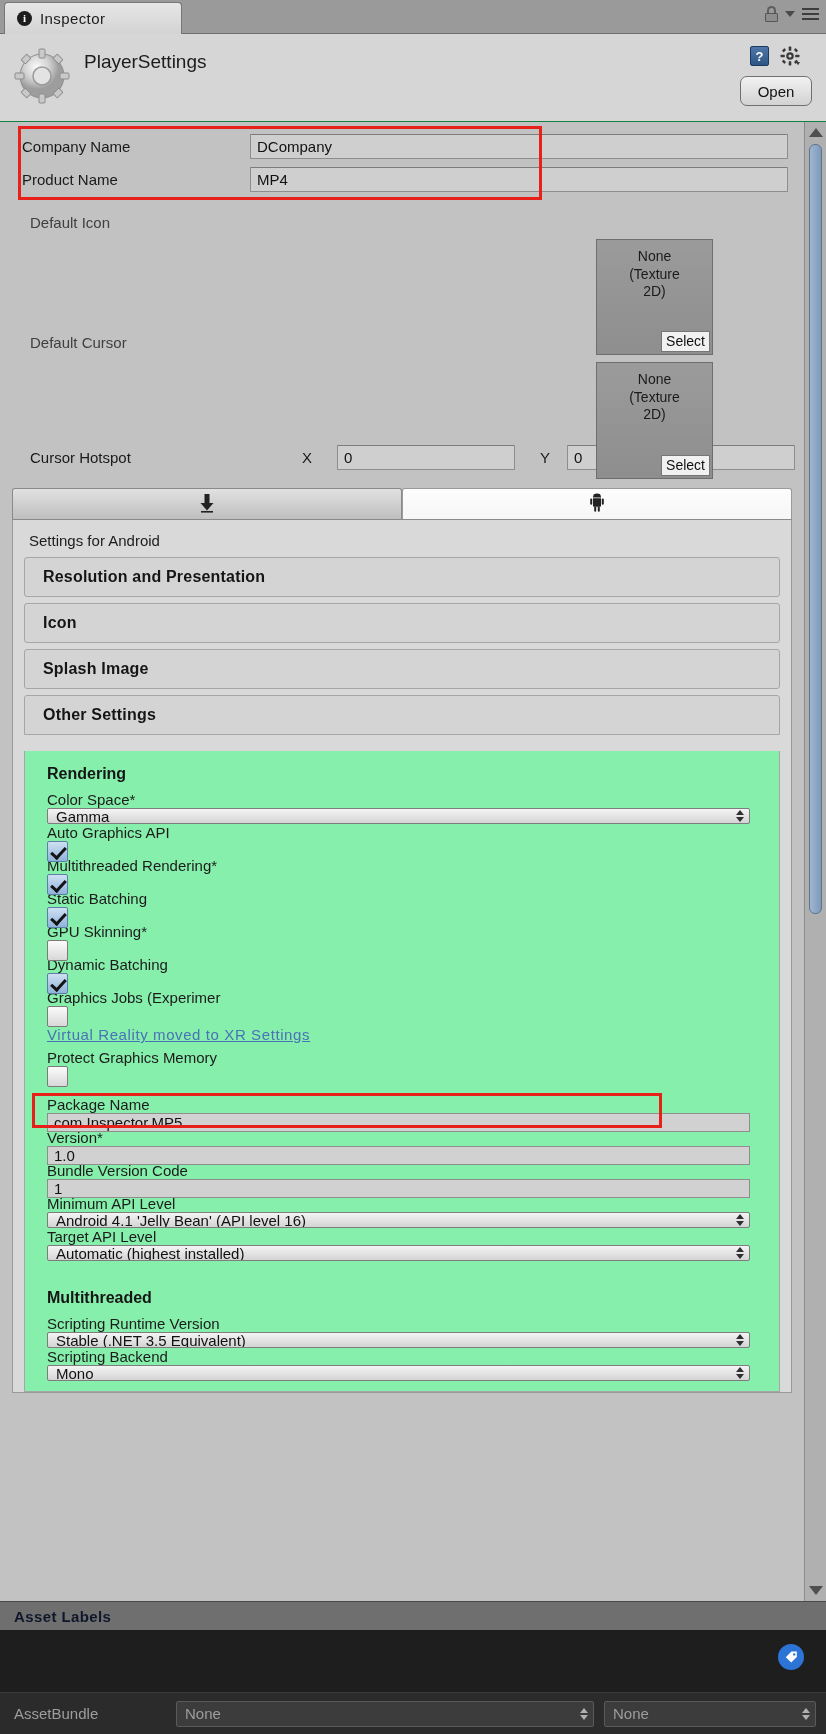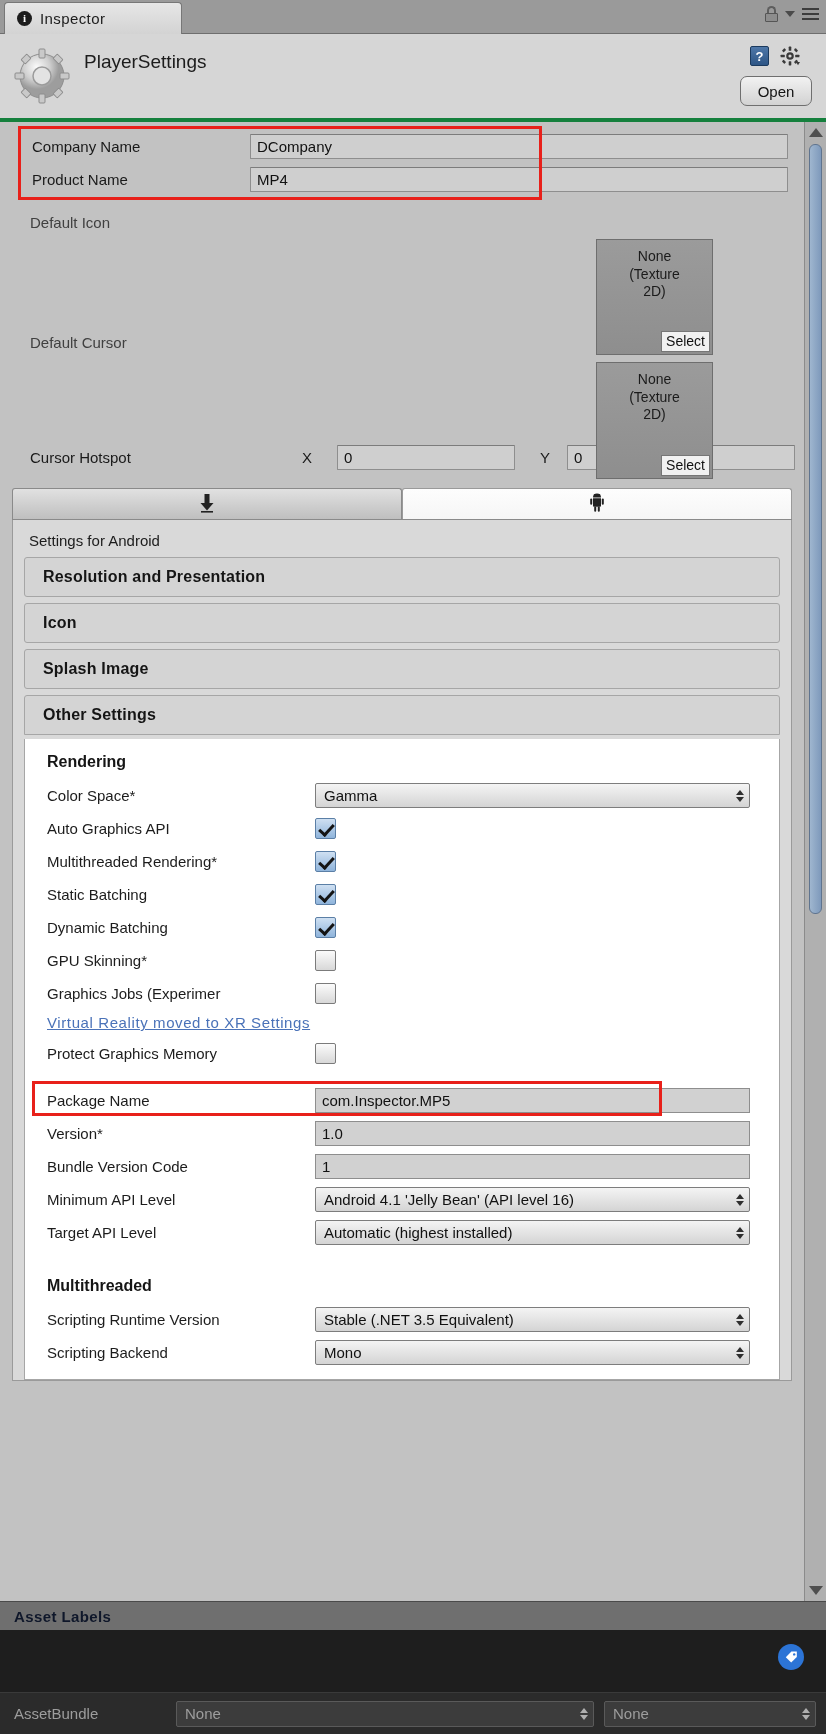"PlayerSettings" .obj-header { border-bottom: 4px solid #15803d -> 1px solid #15803d }
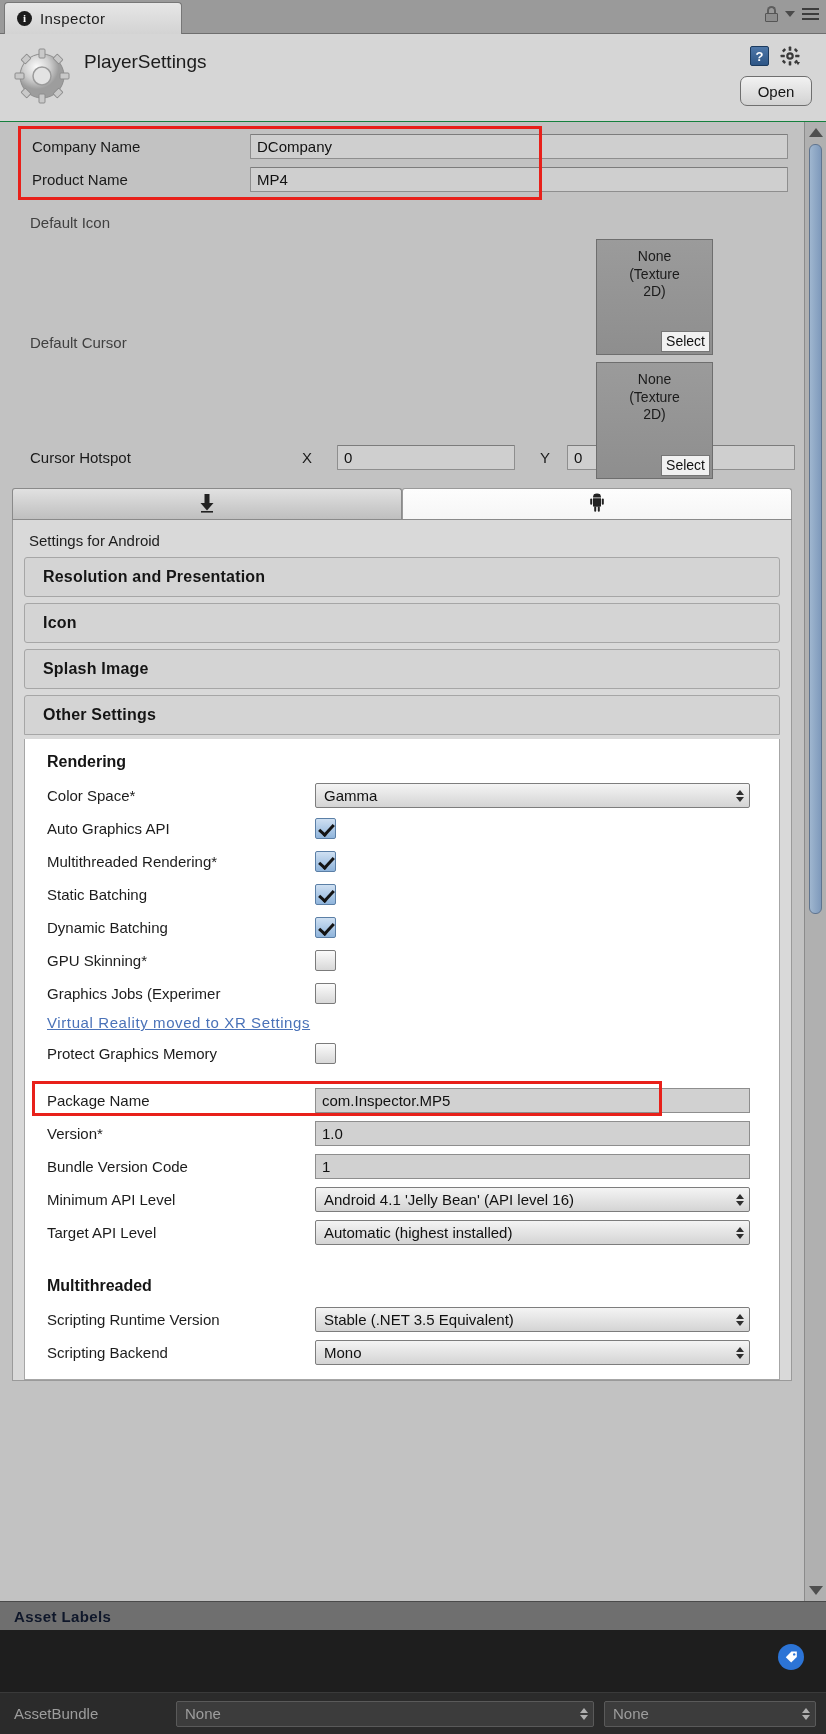"Company Name" .cp-row .lbl { padding-left: 32px -> 22px }
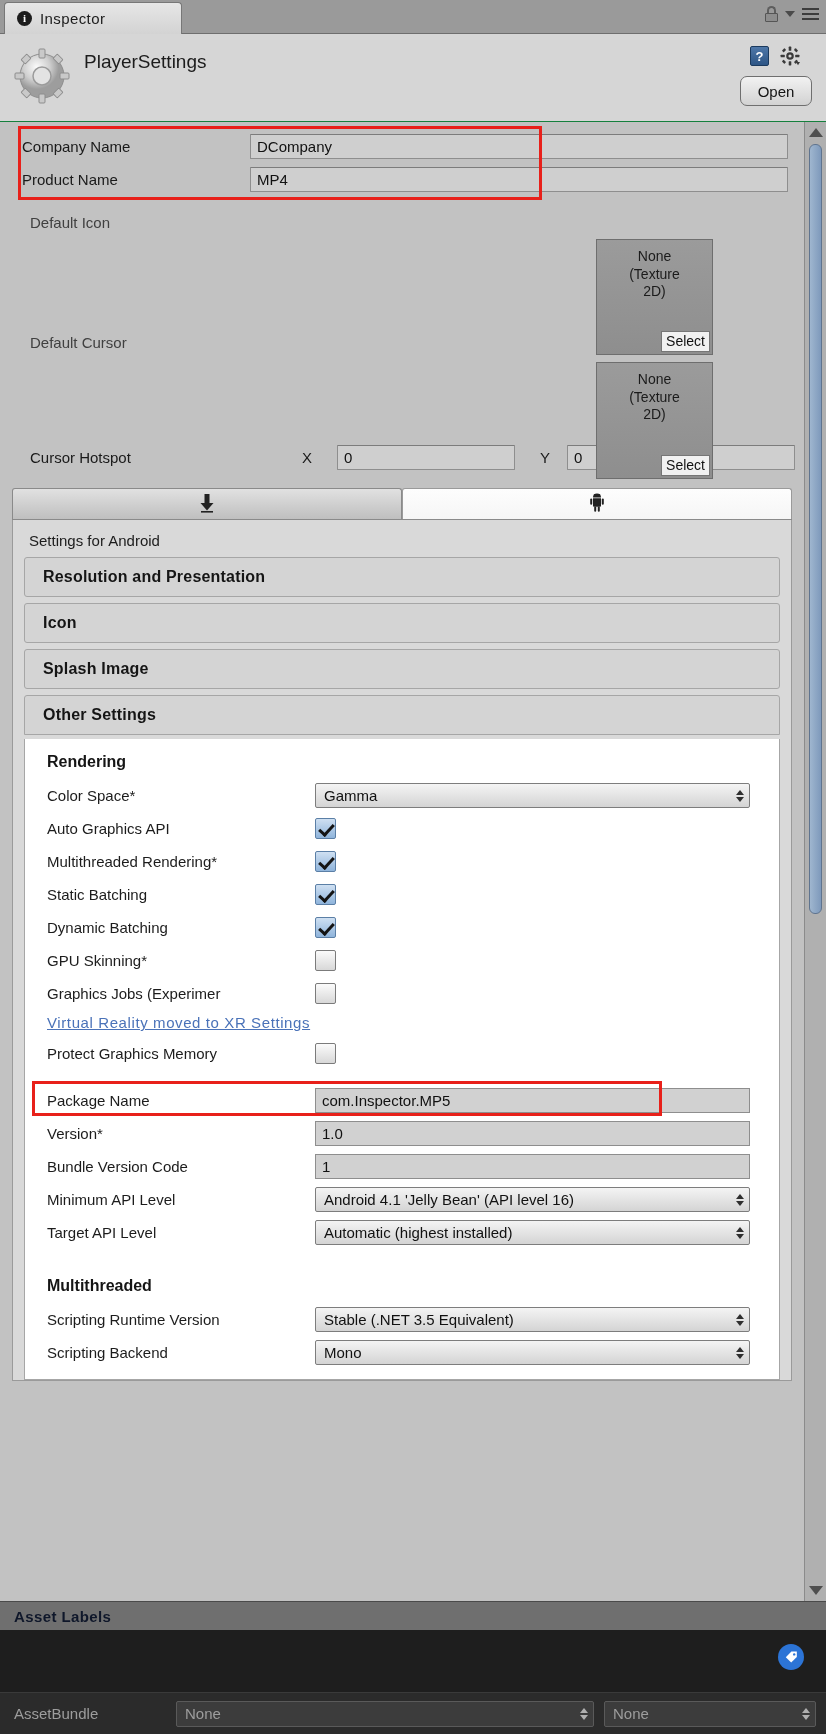"Other Settings" .foldout.open { margin-bottom: 4px -> 16px }
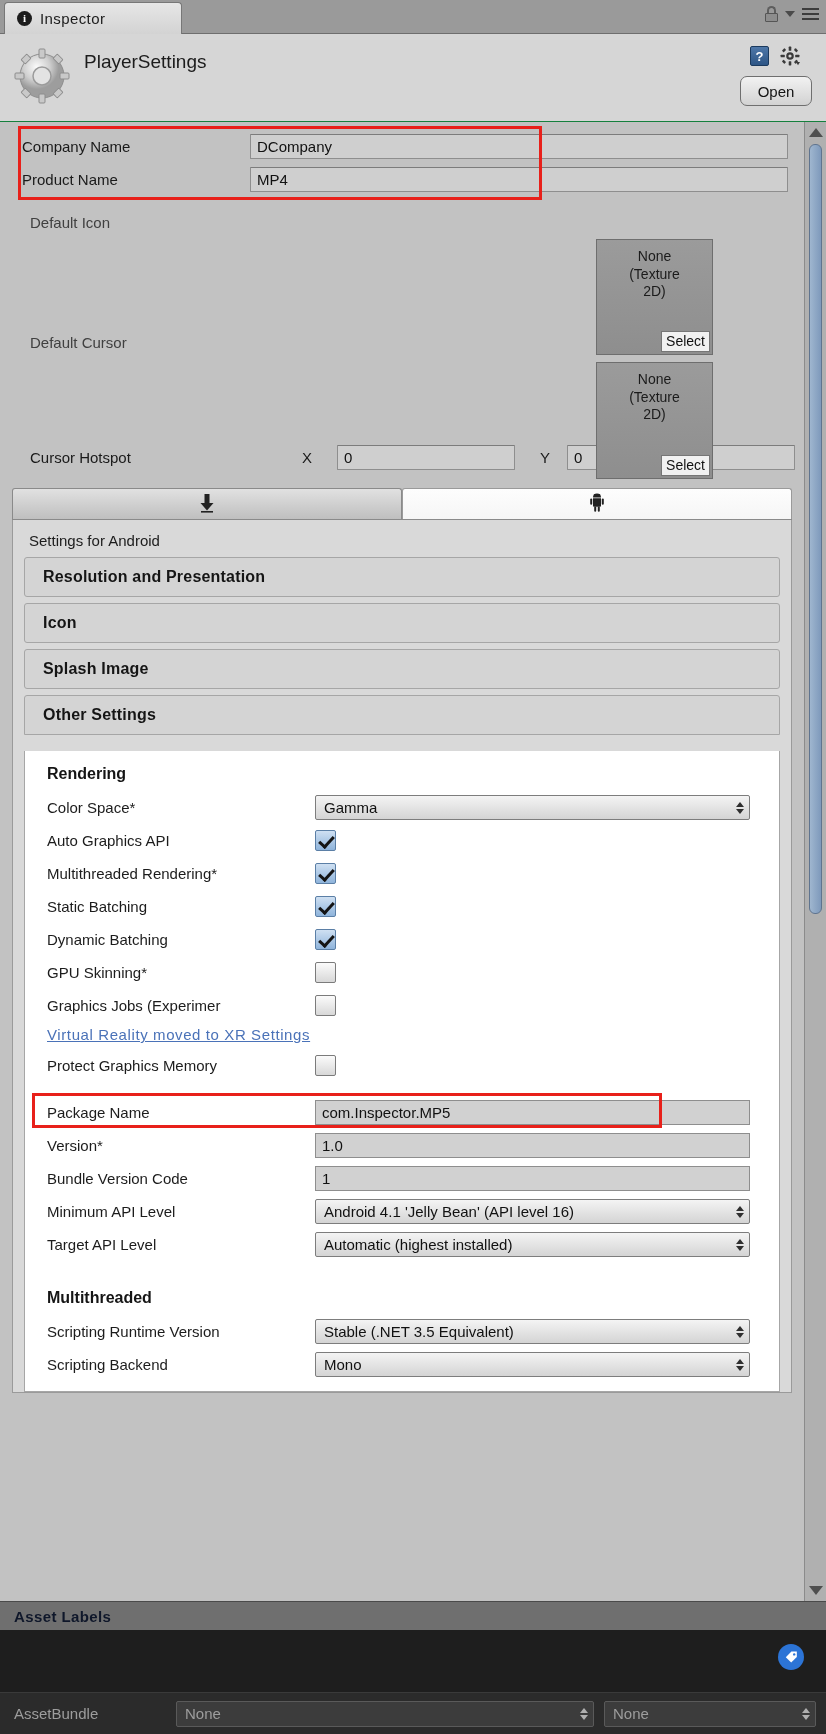"Rendering" .openbody { background: #ffffff -> #86efac }
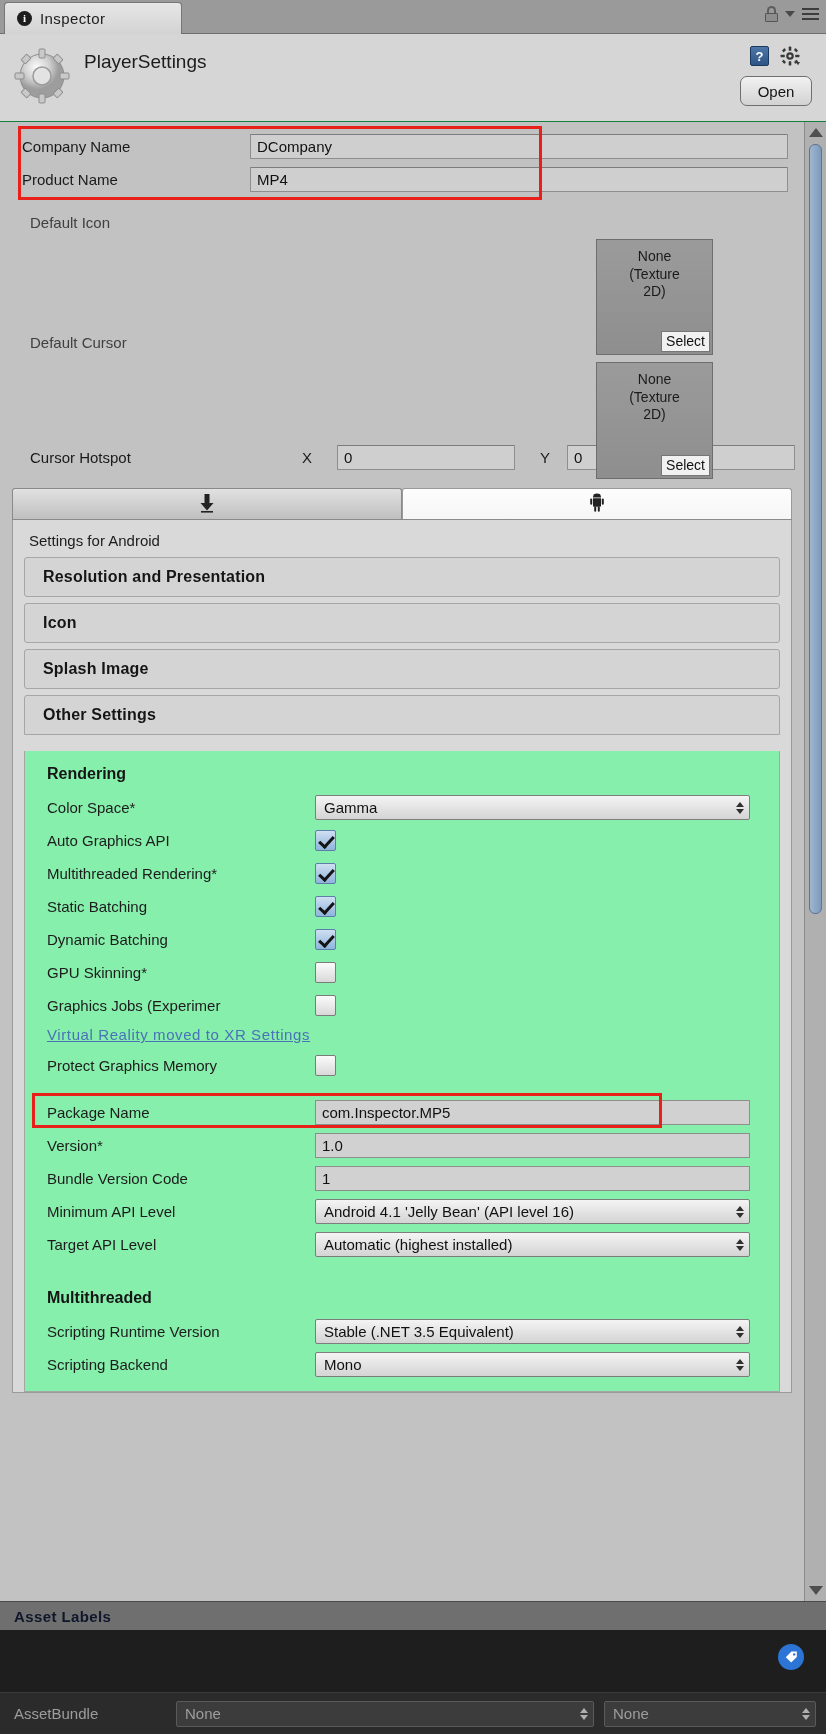"Color Space*" .prop { align-items: center -> none; flex-direction: none -> column }
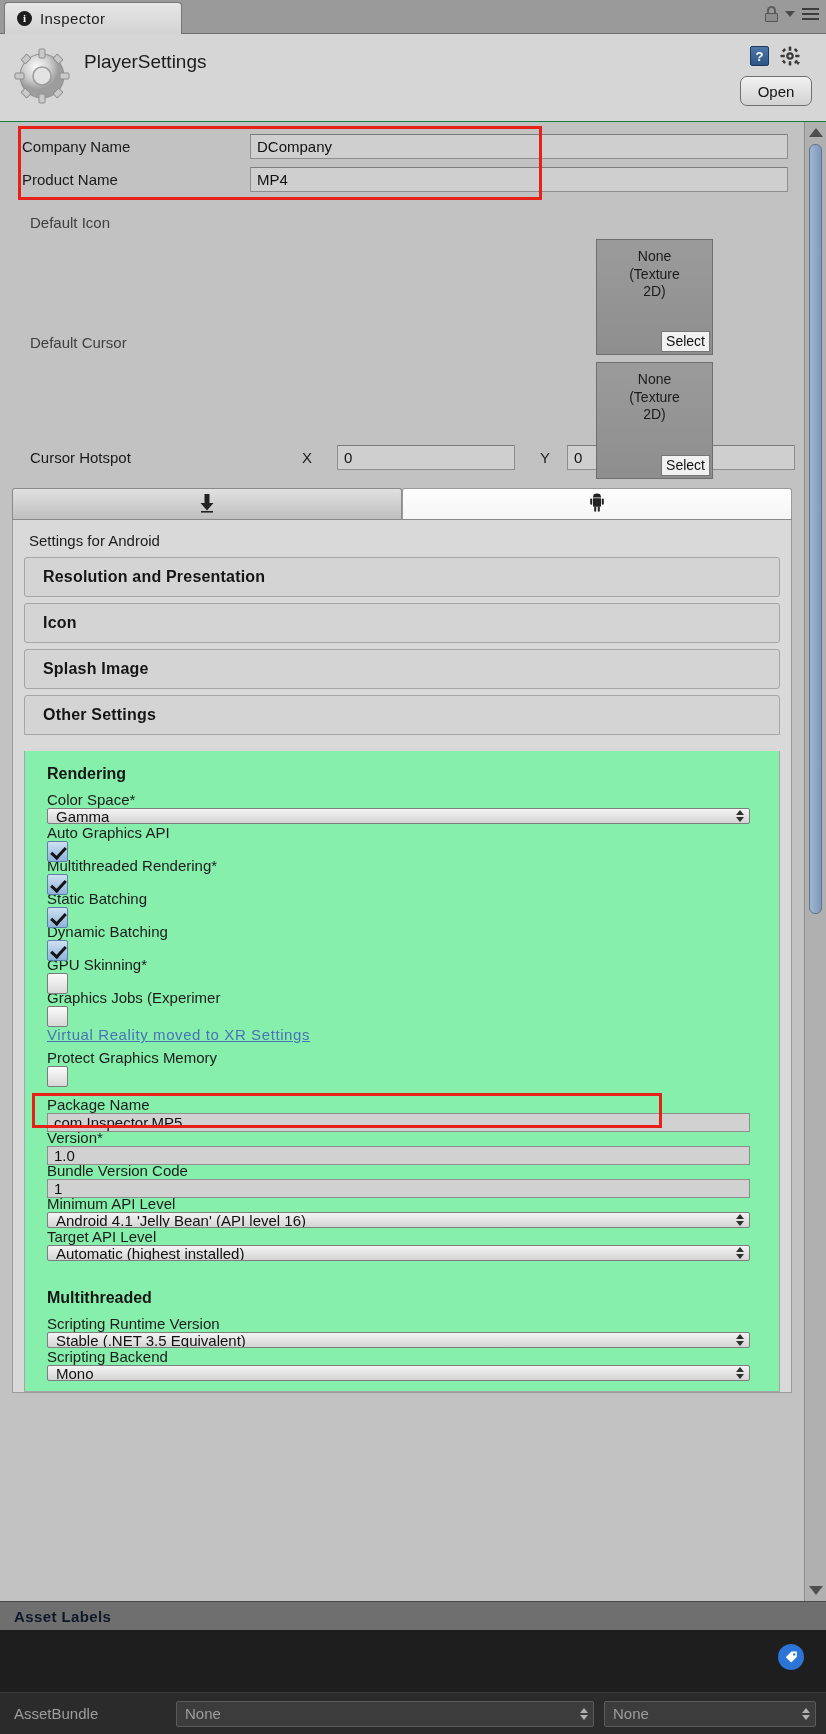"Dynamic Batching" div.prop { order: before "GPU Skinning*" -> after "GPU Skinning*" }
